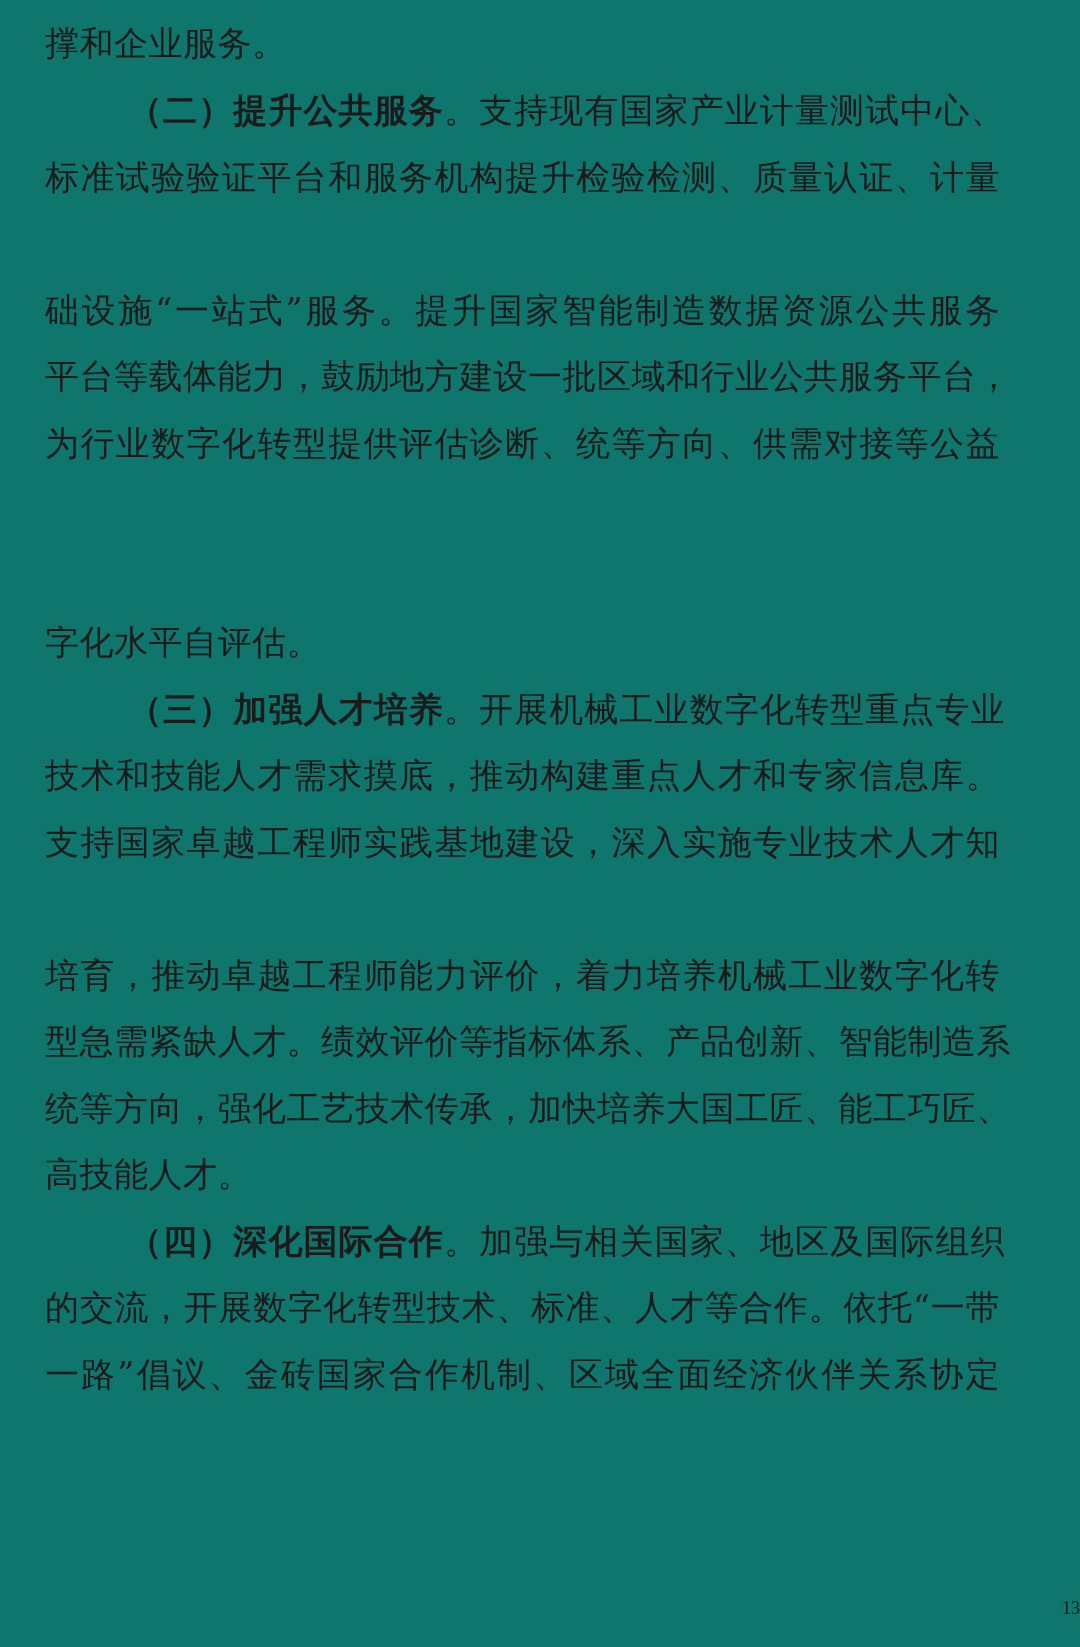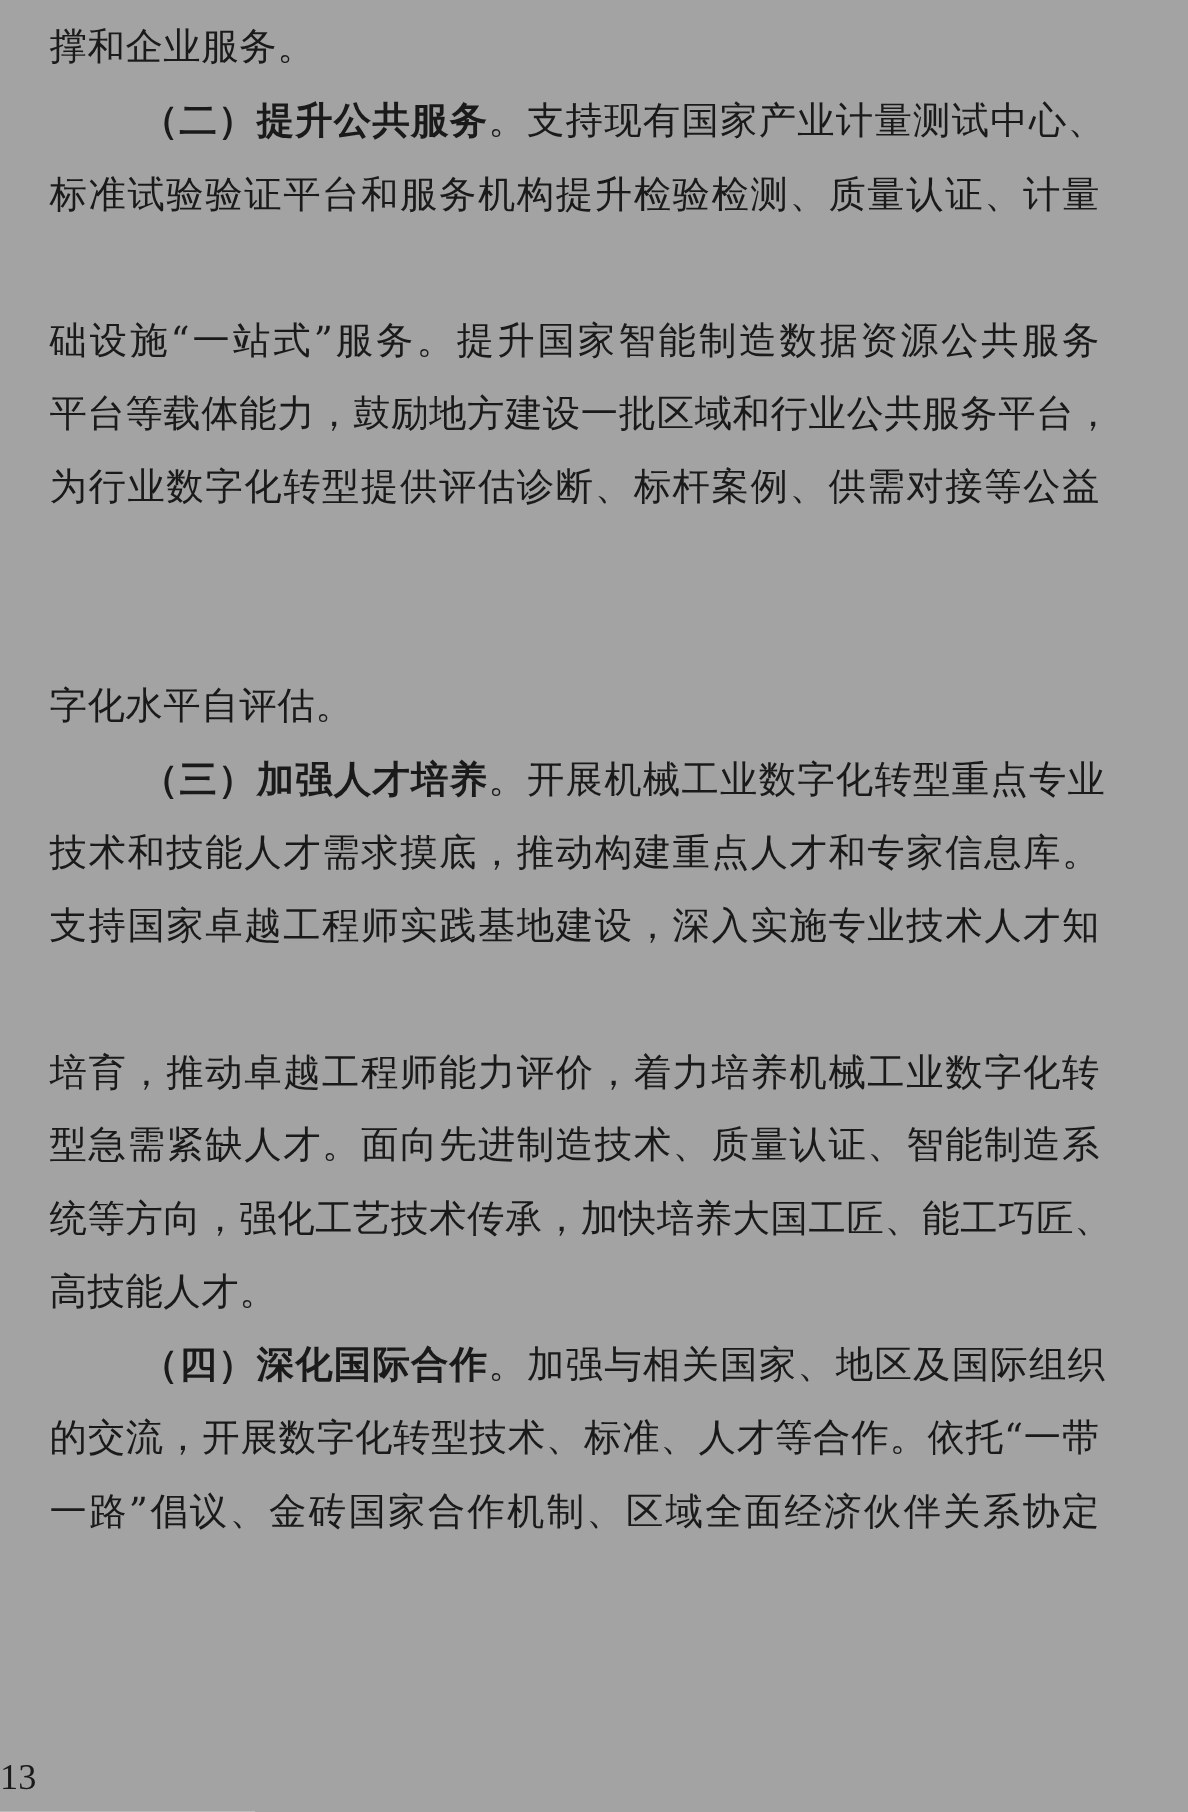"撑和企业服务。" .page { background: #a3a3a3 -> #0f766e }
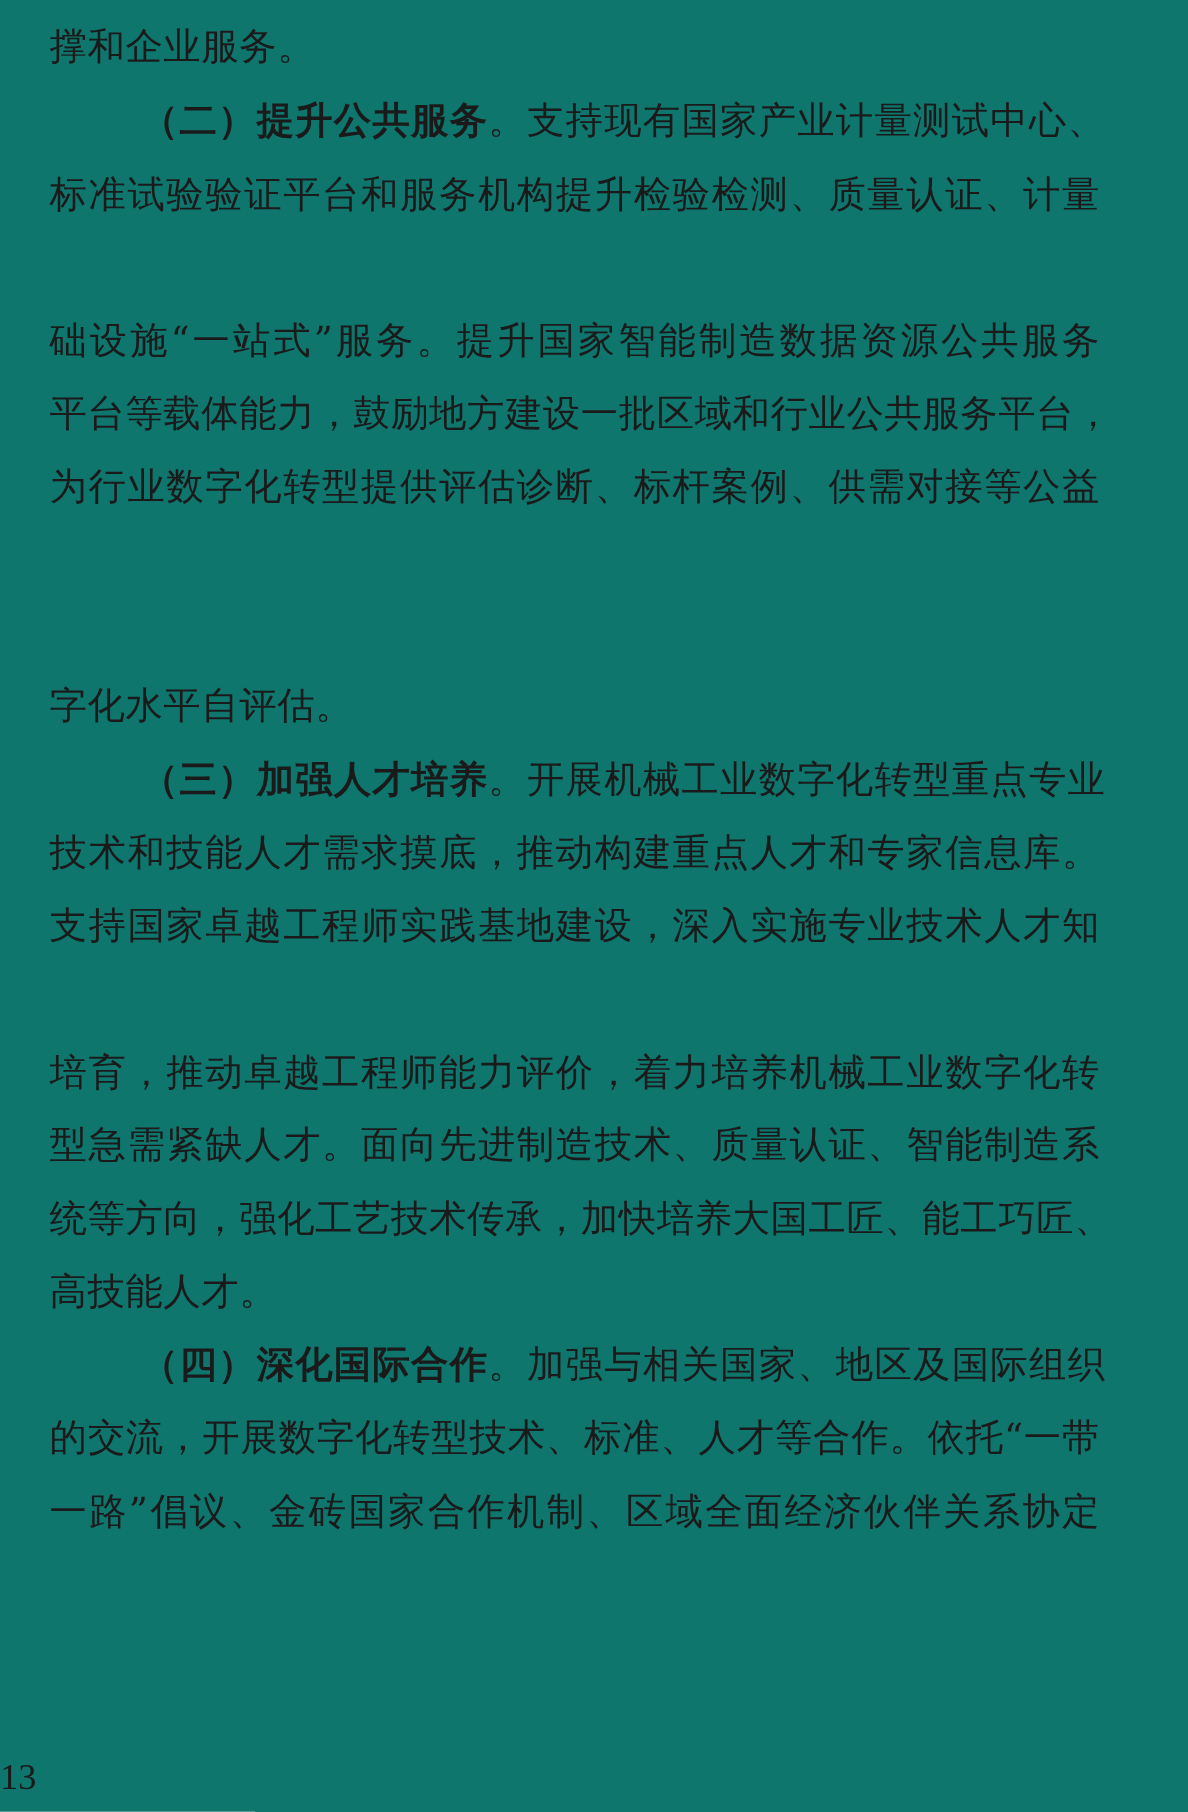"为行业数字化转型提供评估诊断、标杆案例、供需对接等公益" div.line { text: 标杆案例 -> 统等方向 }
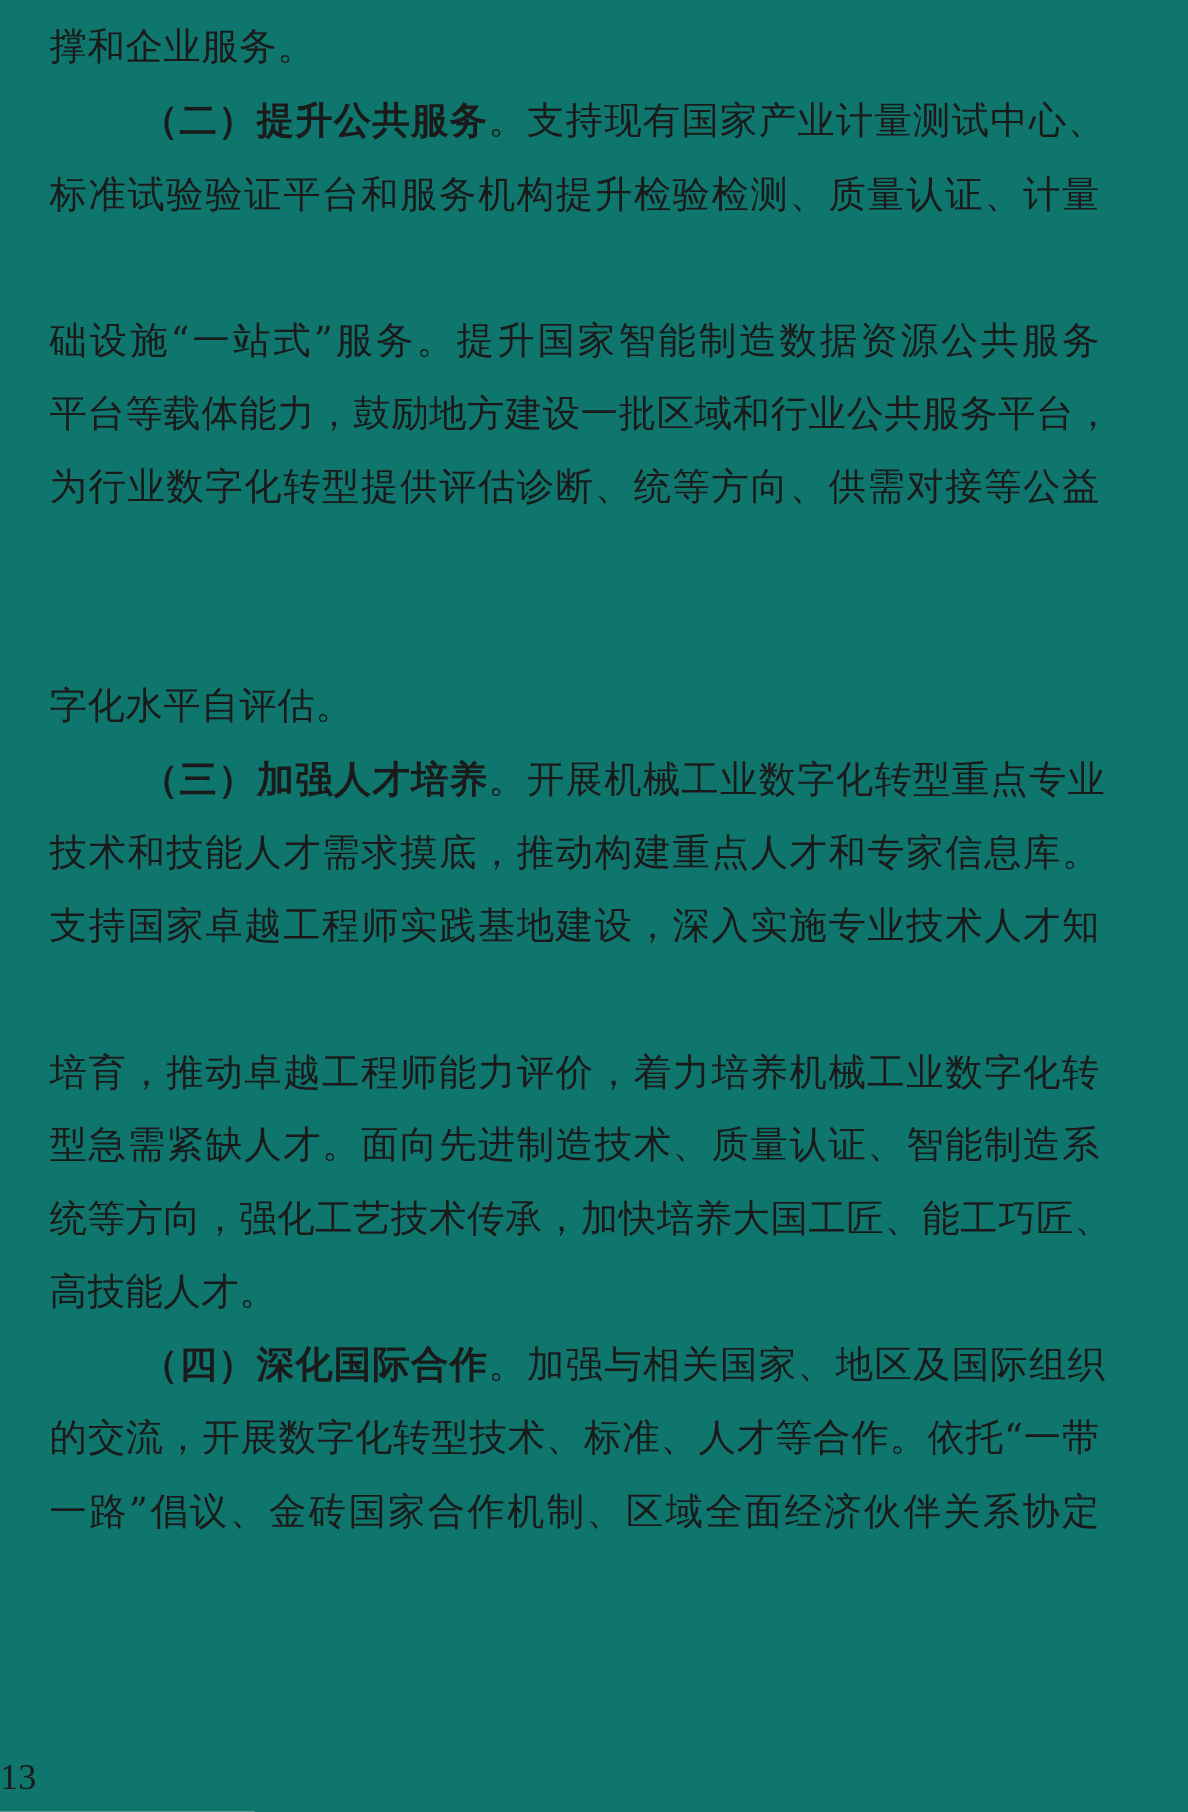"型急需紧缺人才。面向先进制造技术、质量认证、智能制造系" div.line { text: 面向先进制造技术、质量认证 -> 绩效评价等指标体系、产品创新 }
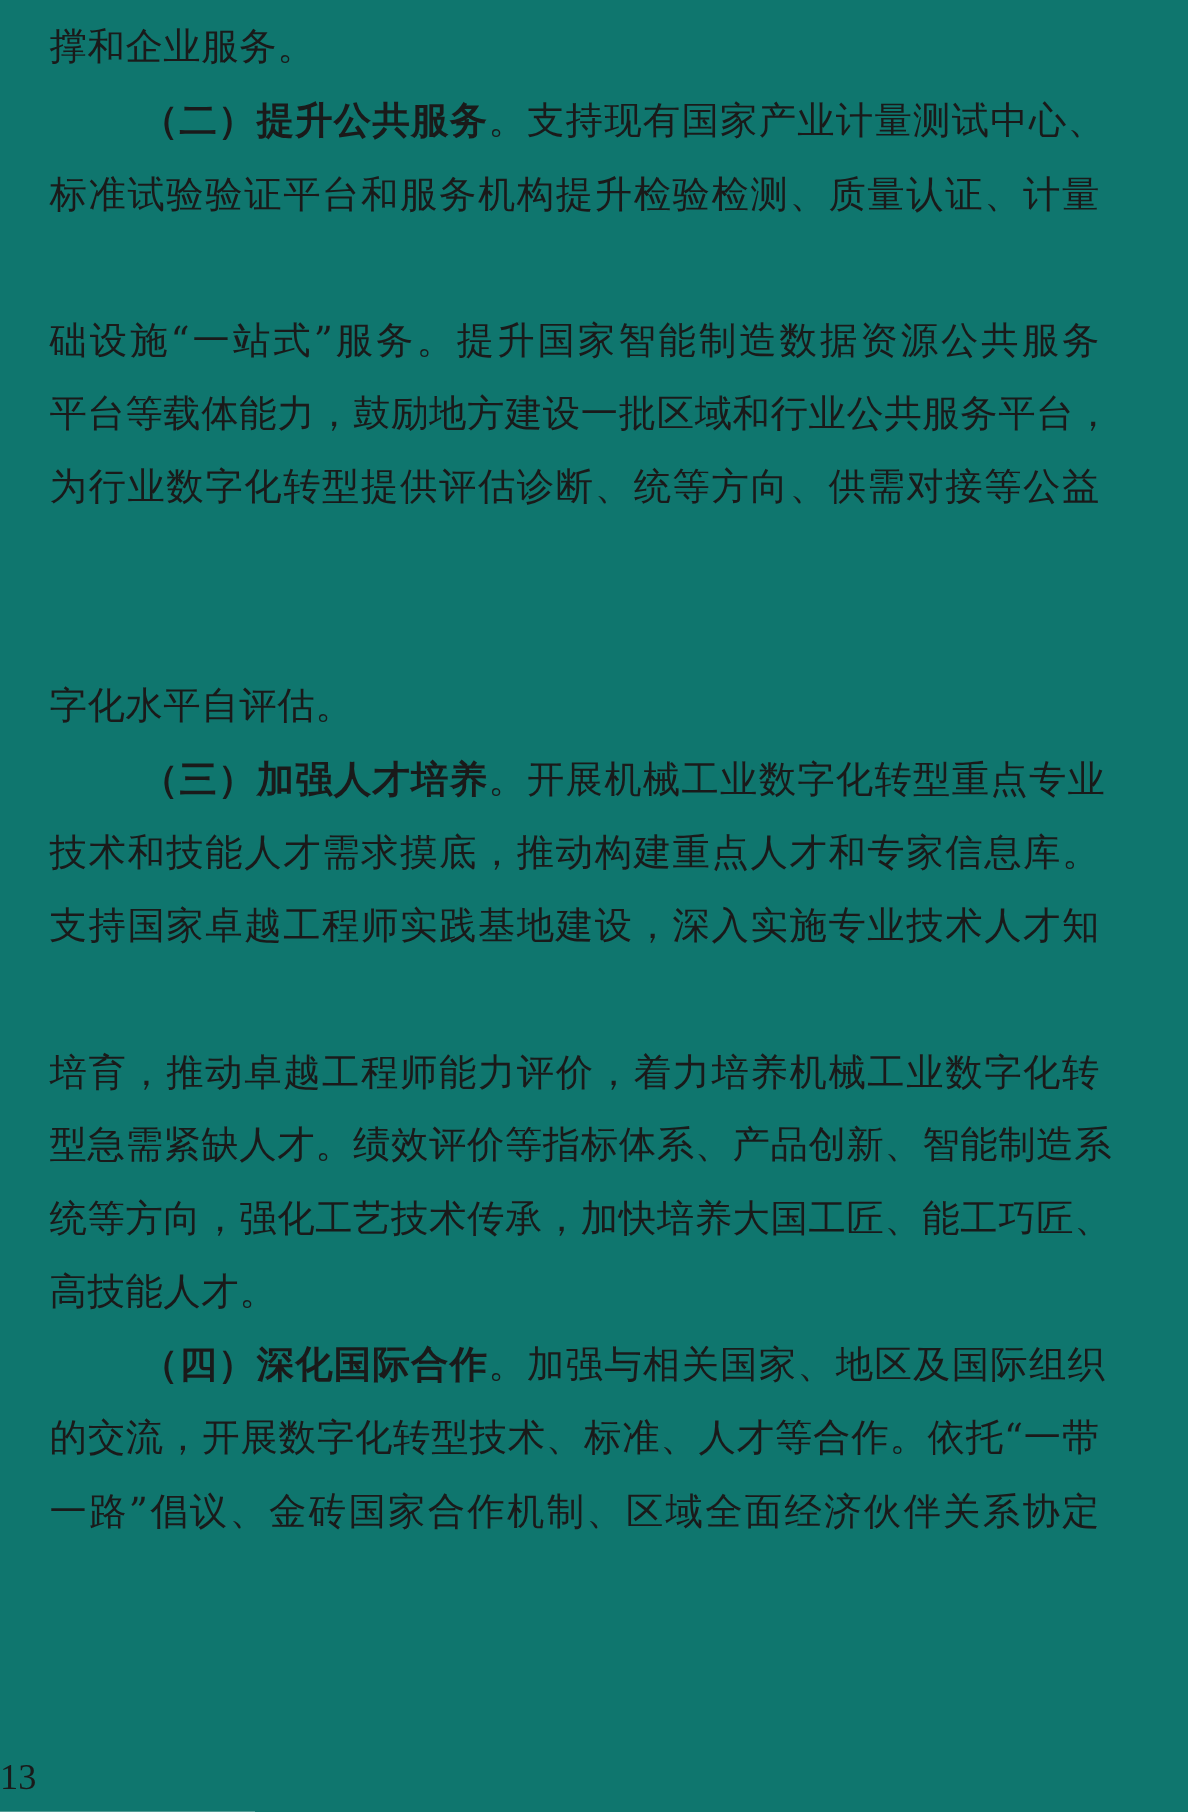"13" .page-number { font-size: 33px -> 18px; text-align: left -> right }
